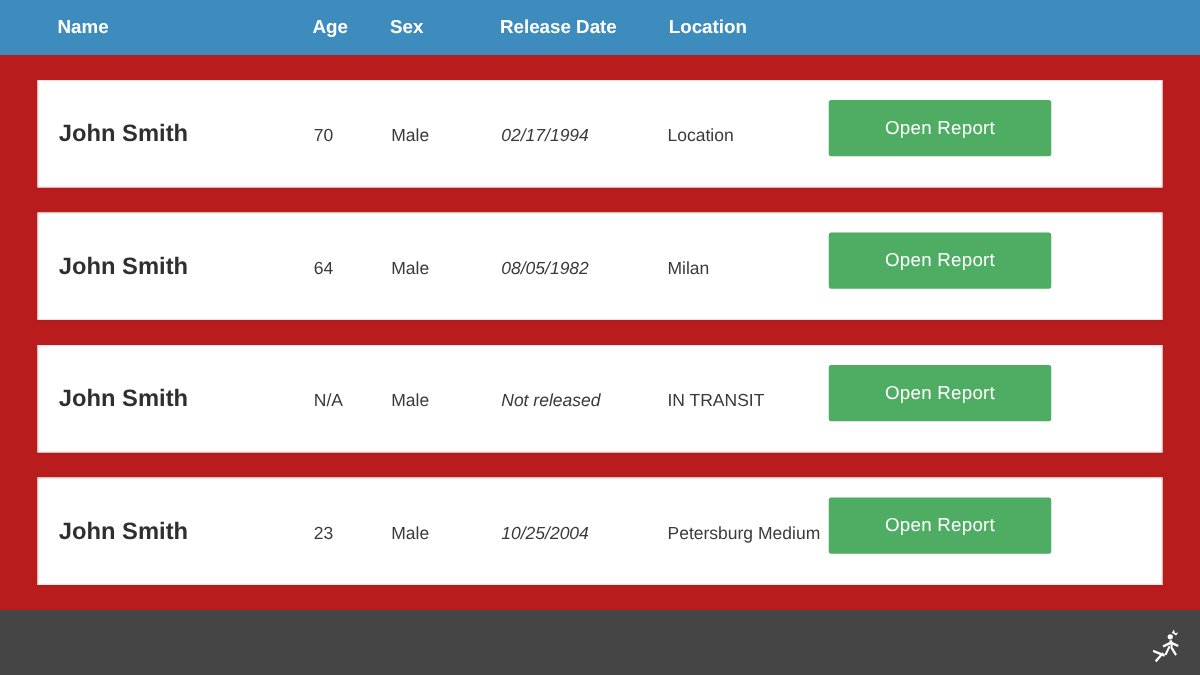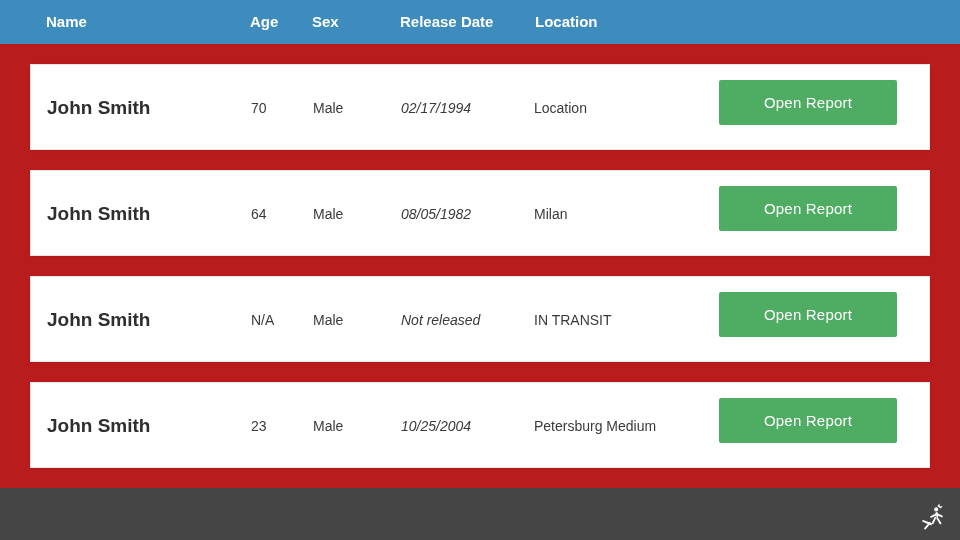"Open Report" .report-btn { left: 688px -> 632px }
